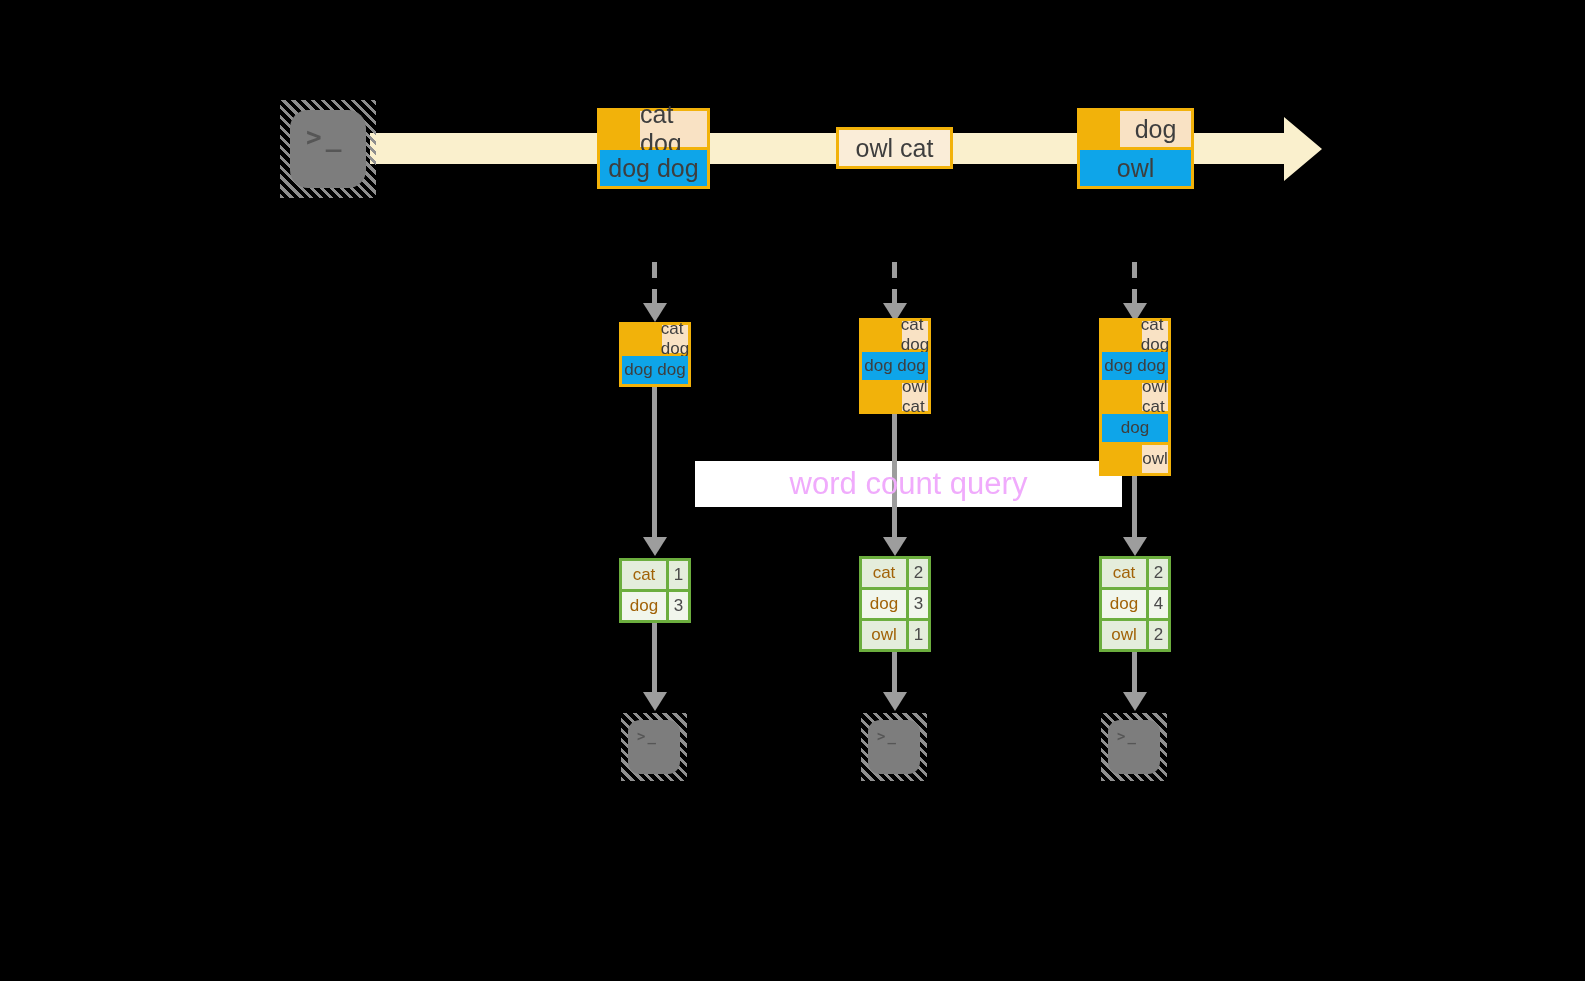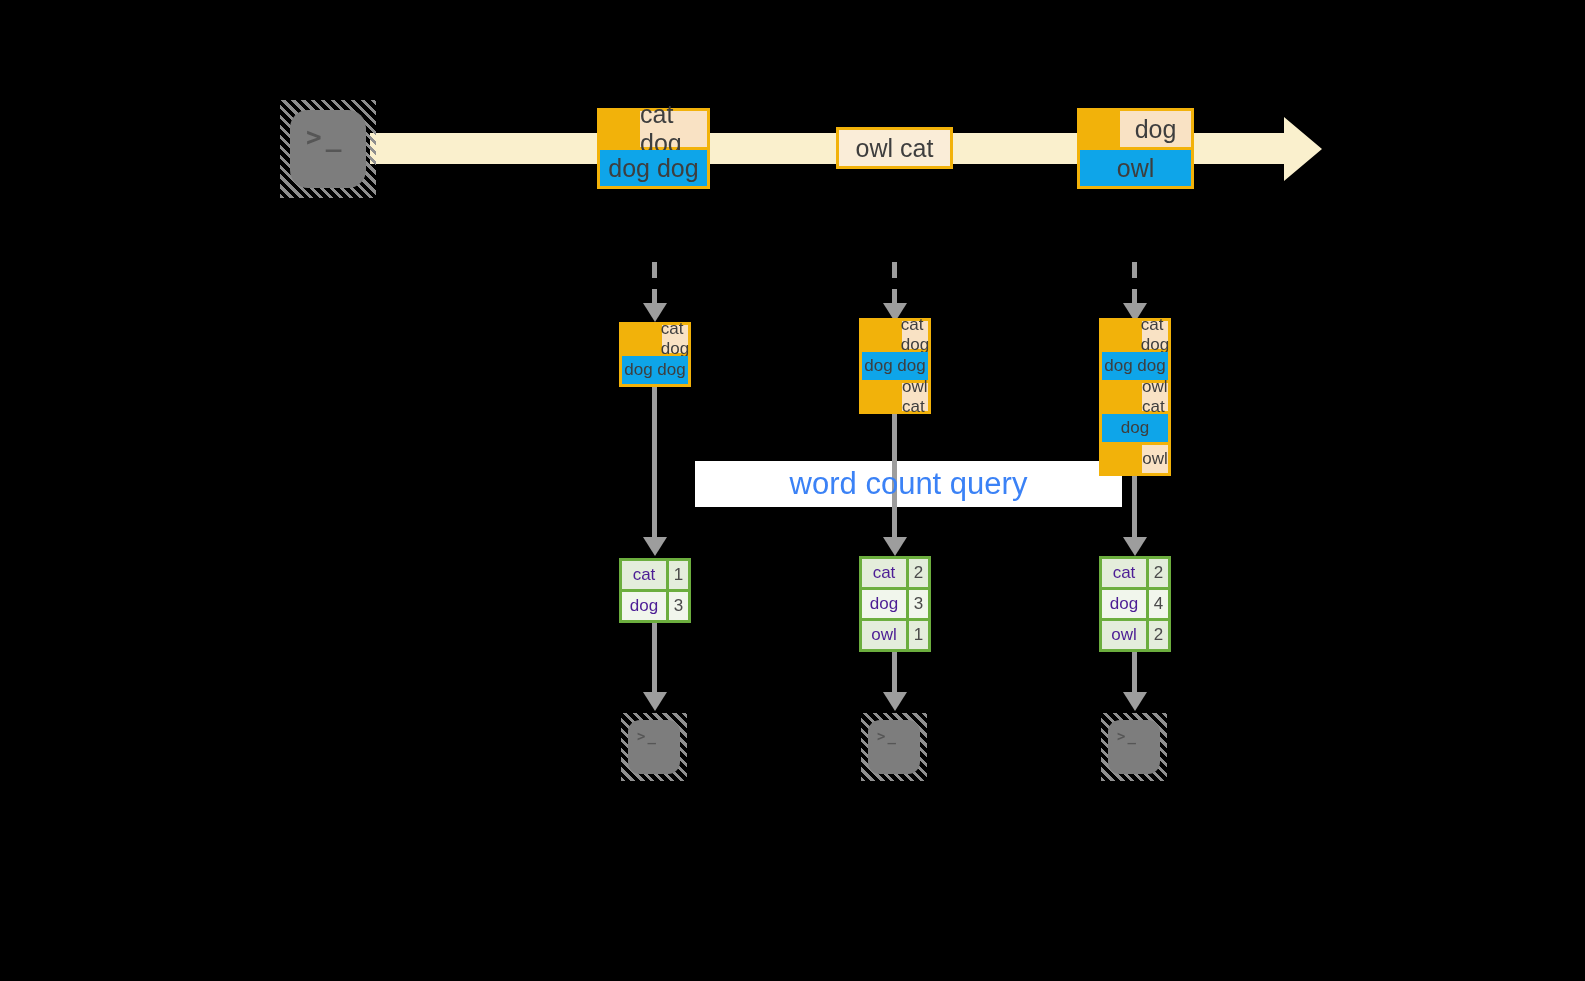"word count query" .wcq-text { color: #3b82f6 -> #f0abfc }
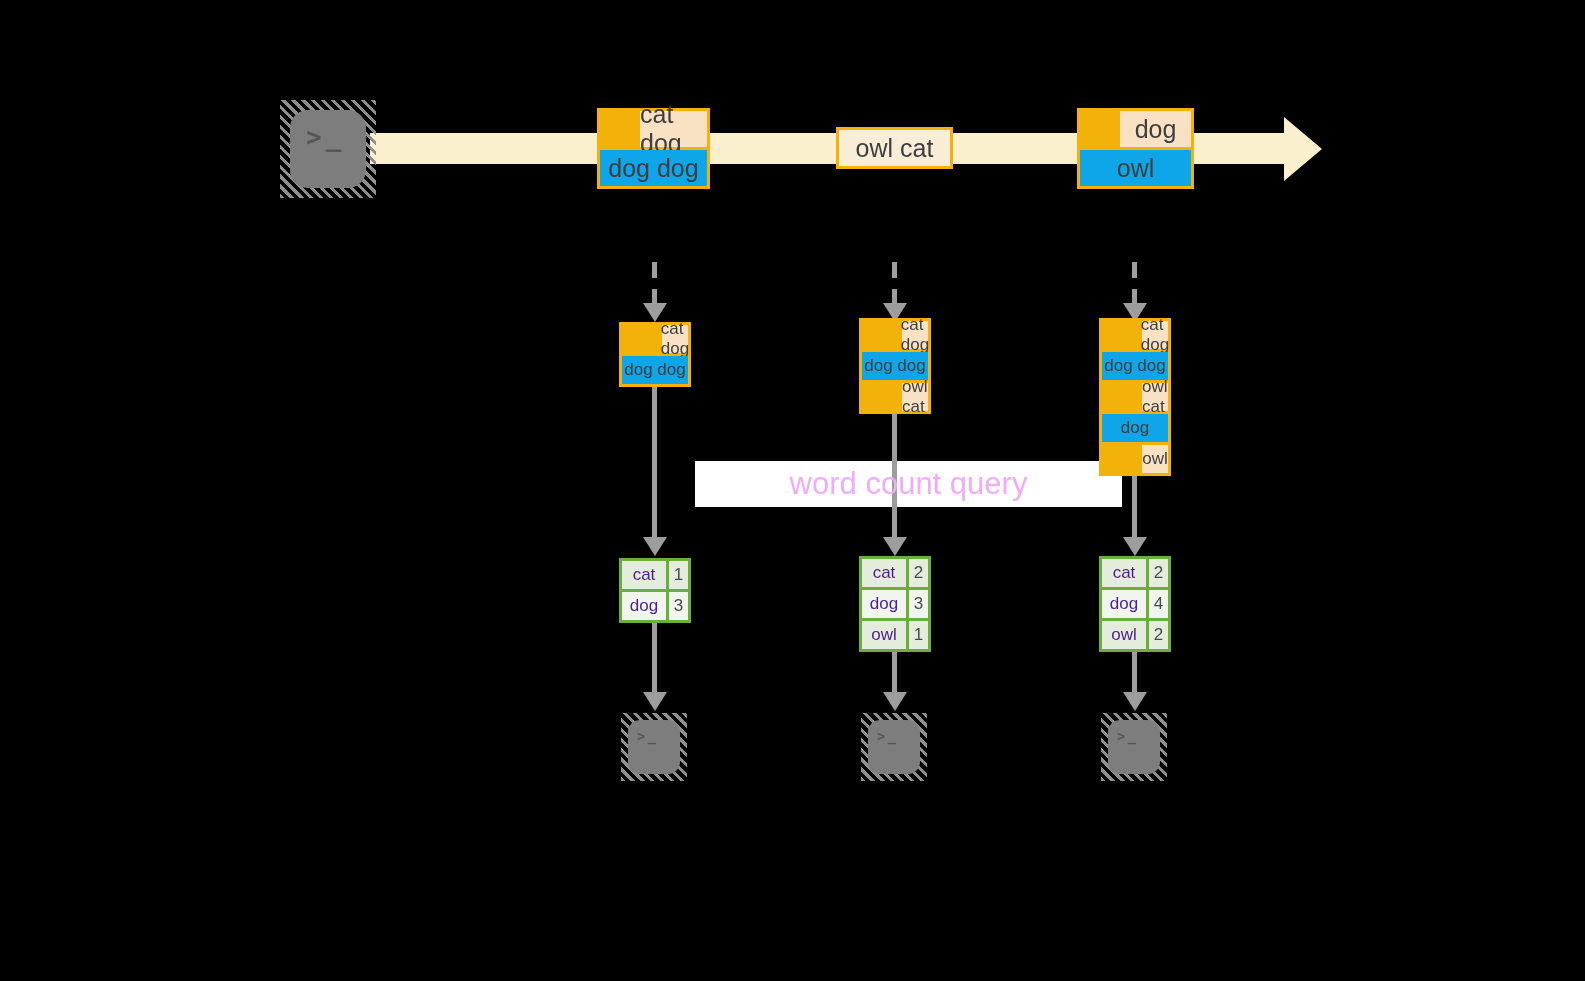"cat" .gtable .wcell { color: #4c1d95 -> #a16207 }
